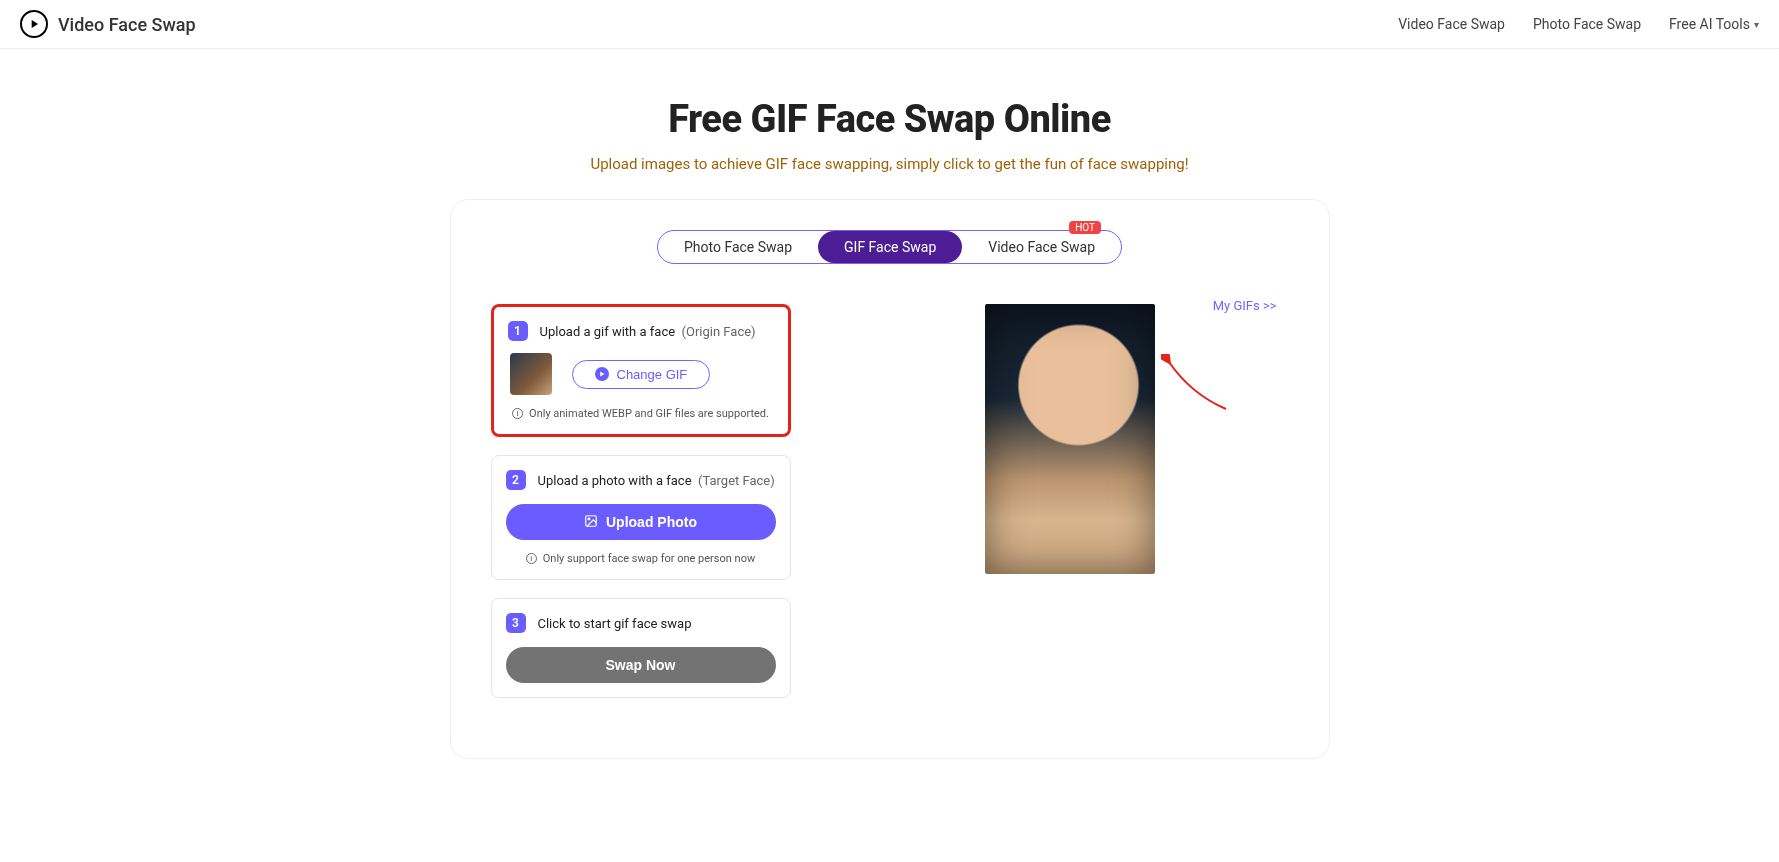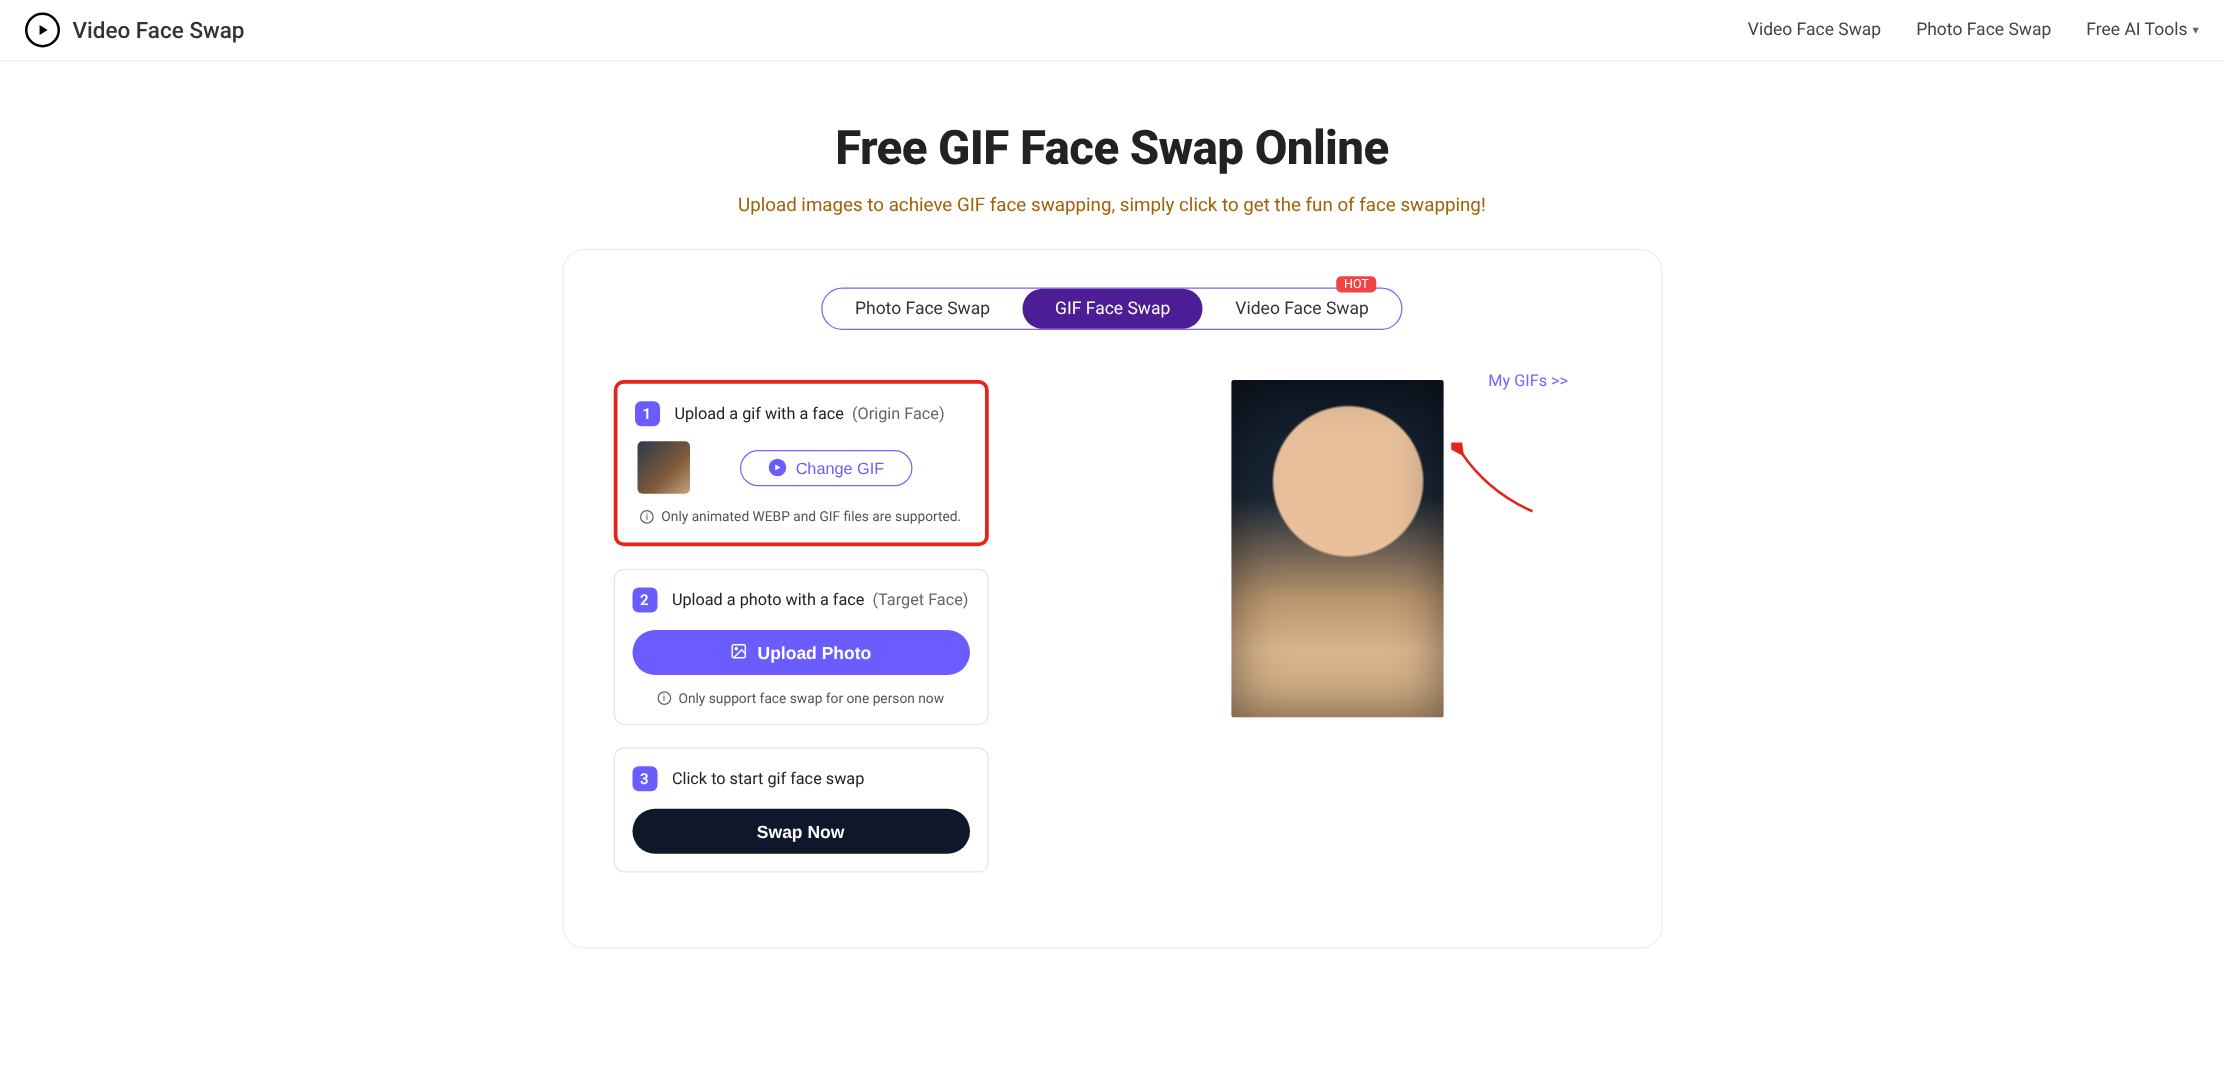"My GIFs >>" .mygifs { right: 34px -> 12px }
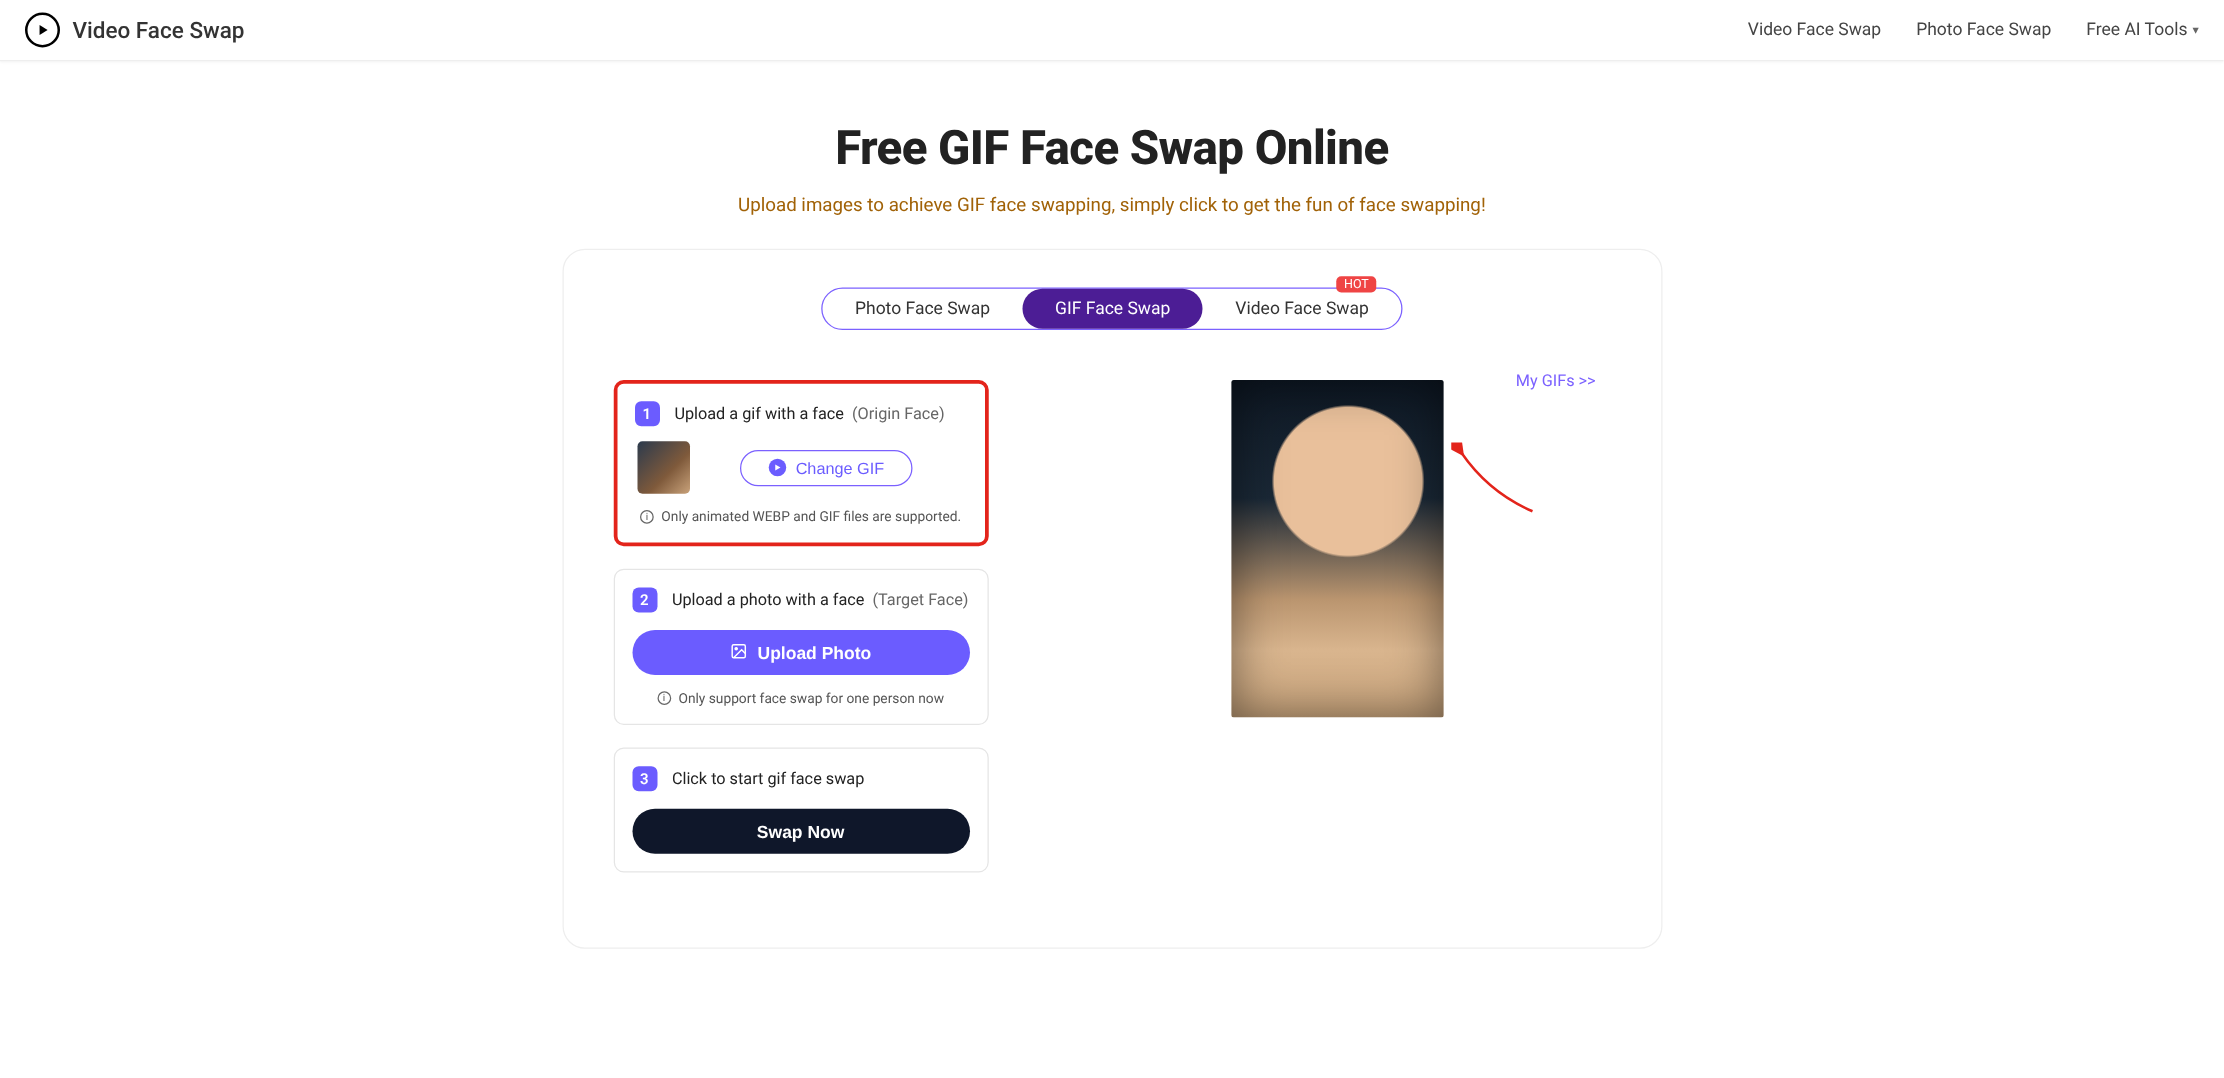"Change GIF" .row2 { gap: 40px -> 20px }
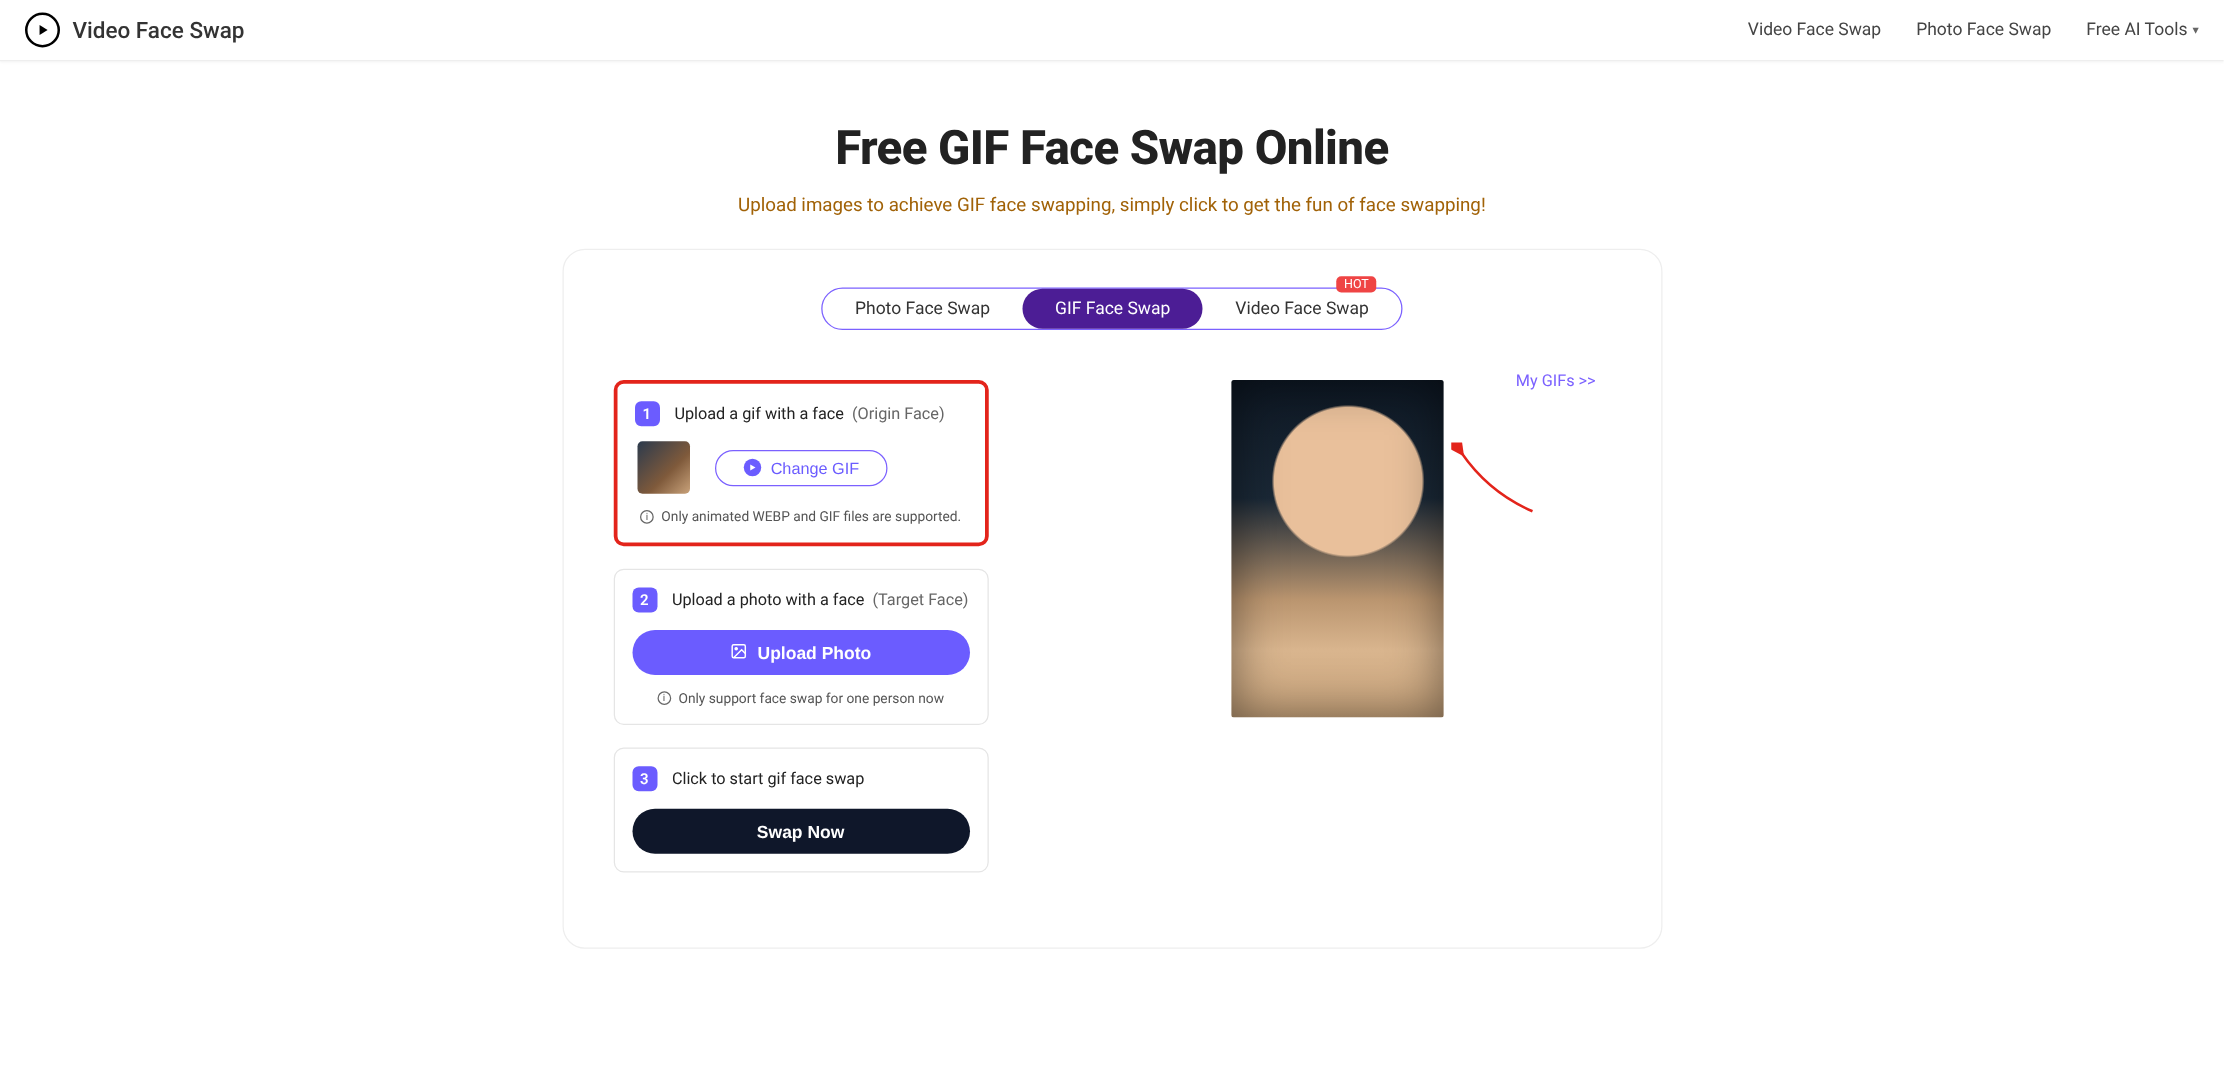"Swap Now" .btn-primary.disabled { background: #0f172a -> #737373 }
